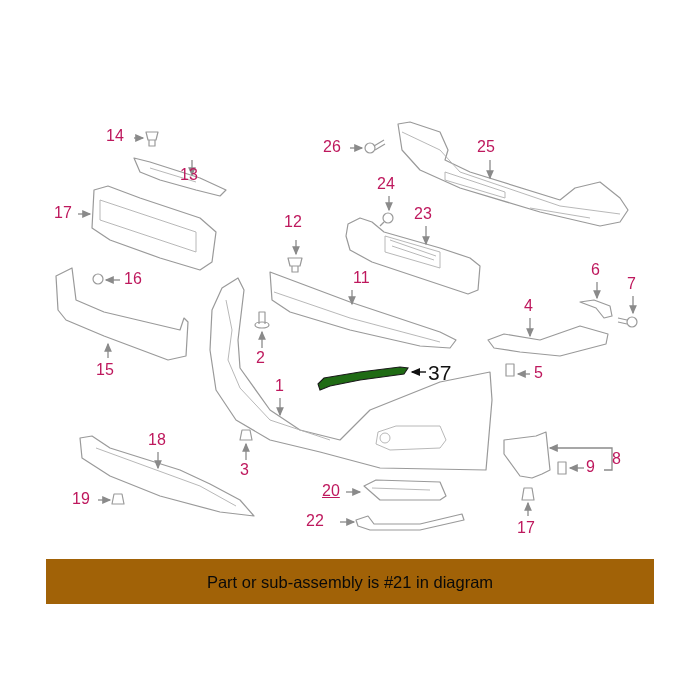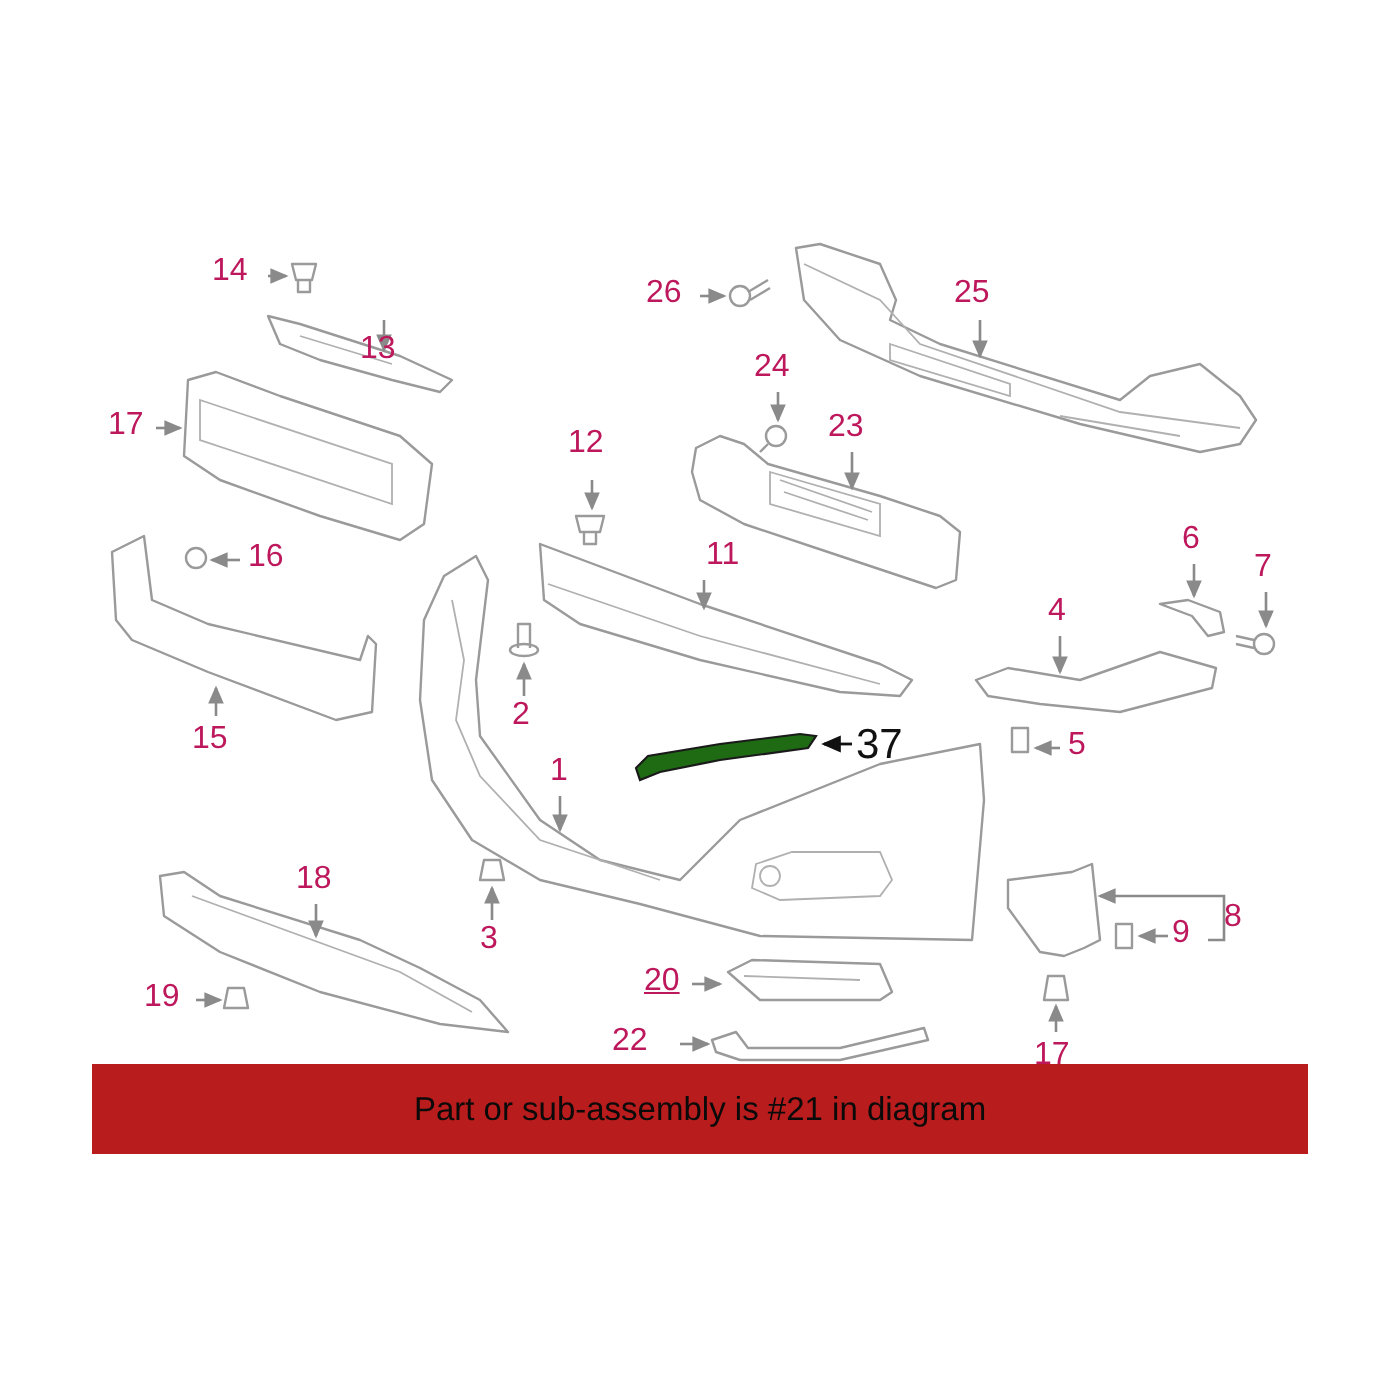"Part or sub-assembly is #21" .banner { background: #b91c1c -> #a16207; top: 532px -> 559px }
